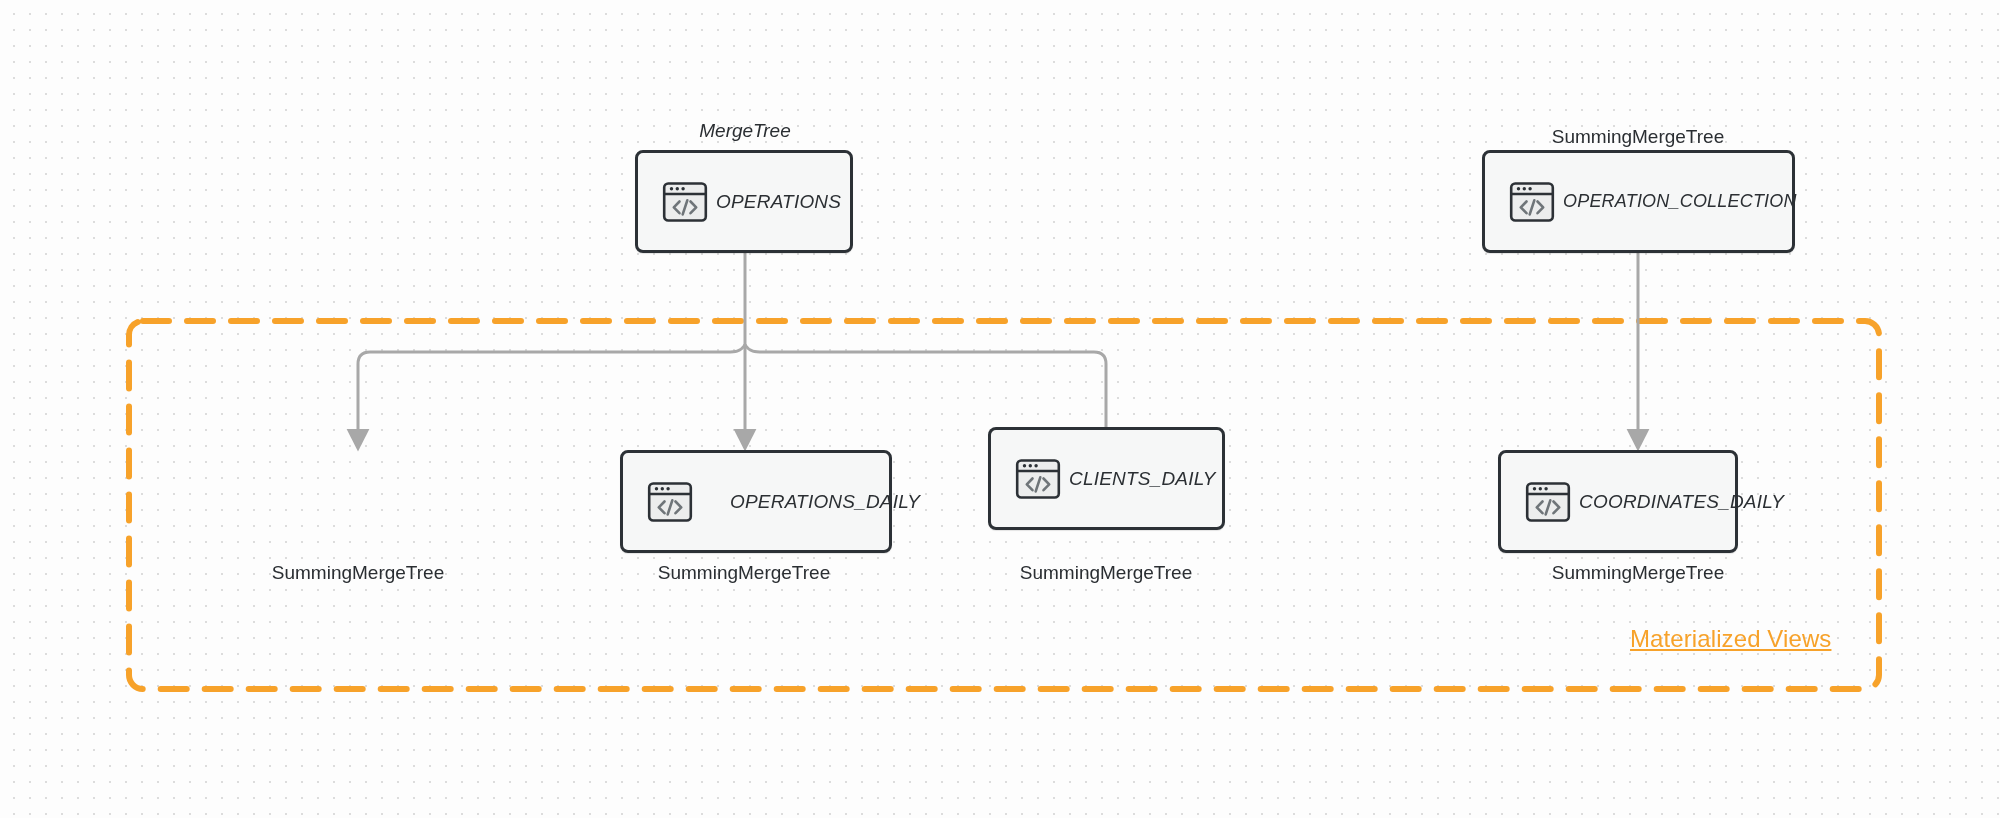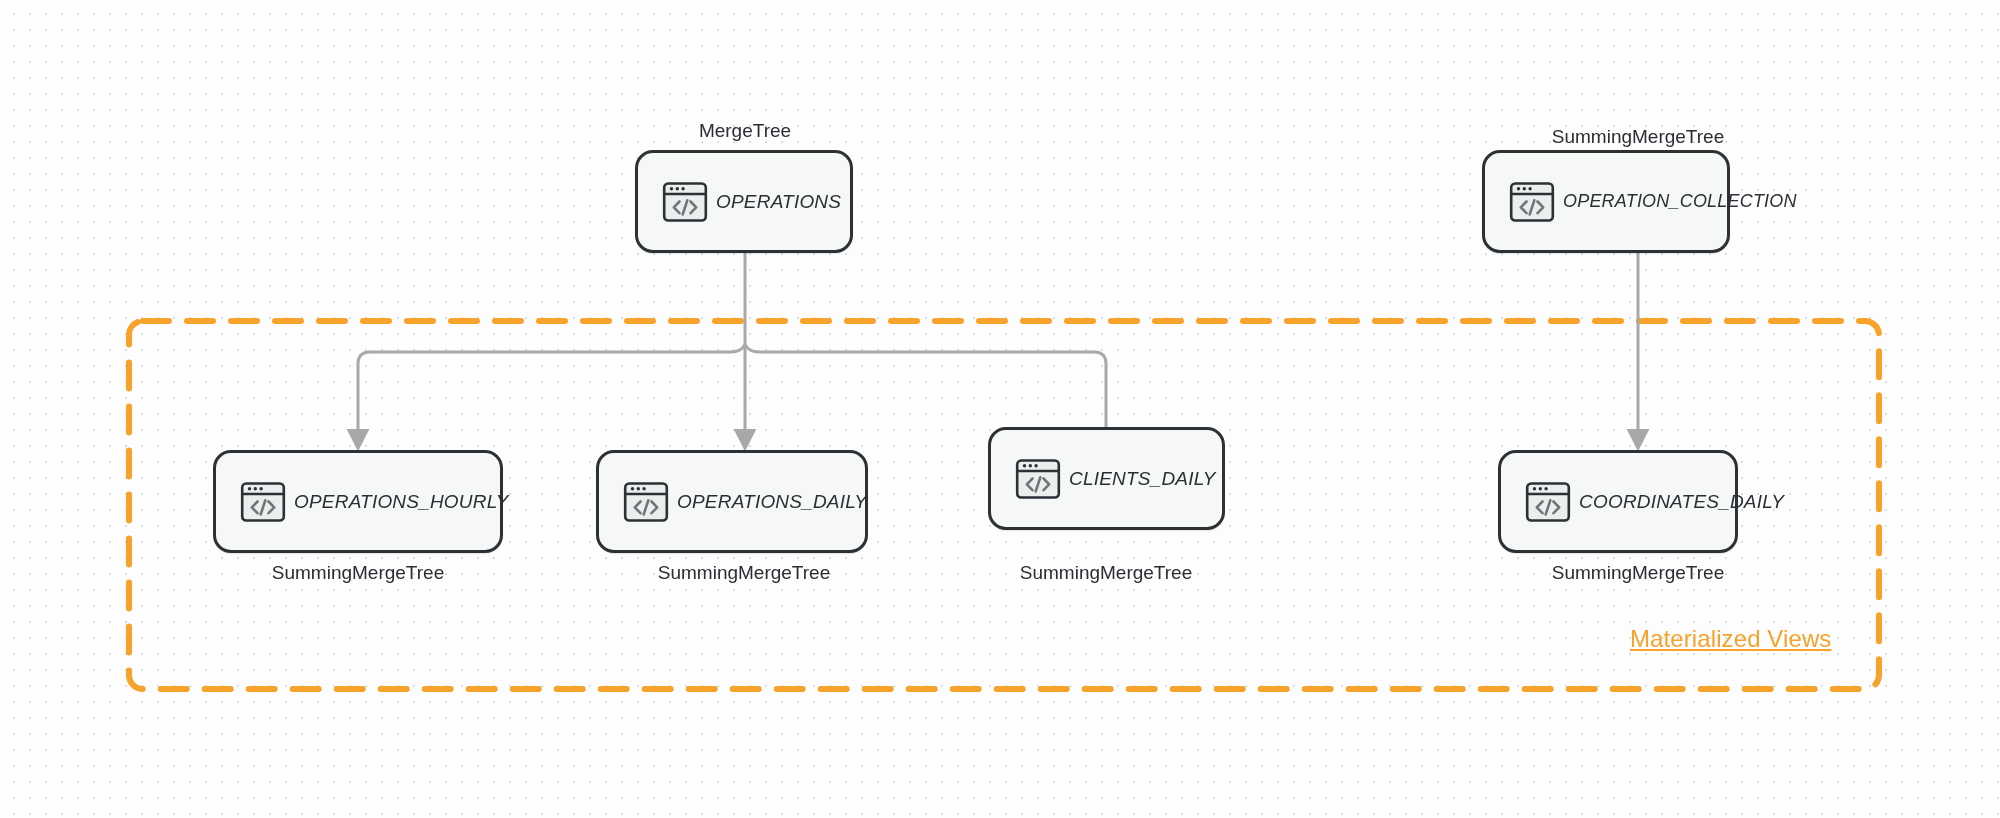"MergeTree" div.engine-caption { font-style: none -> italic }
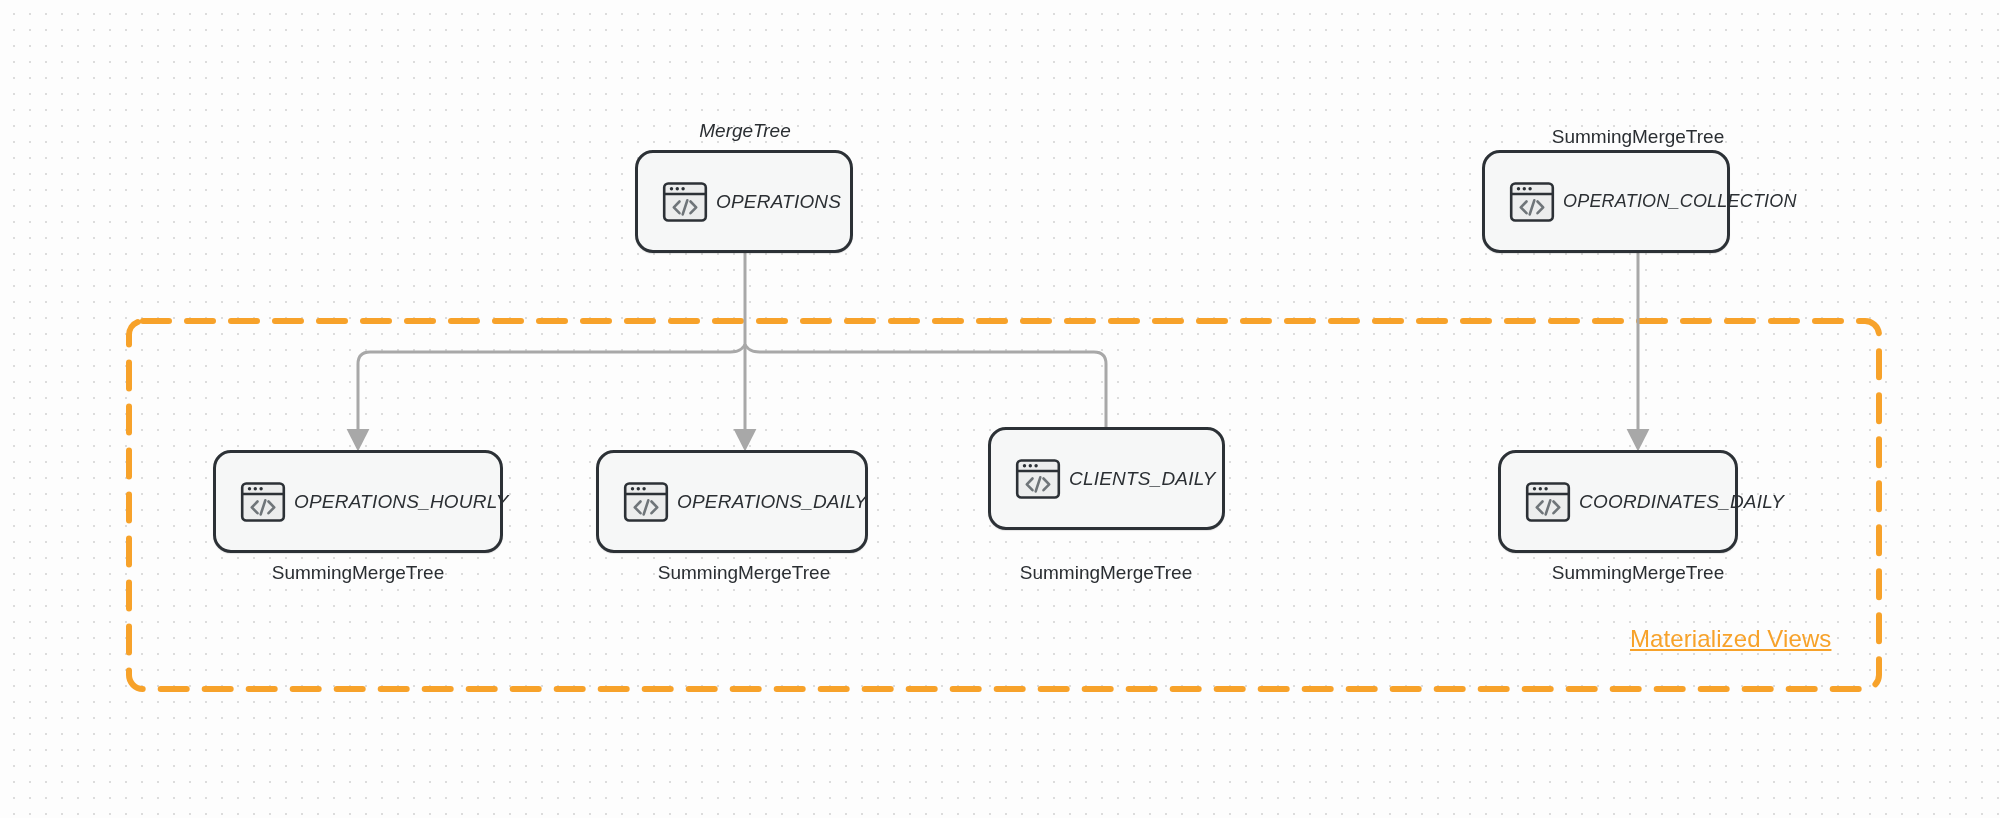"OPERATIONS" .node { border-radius: 18px -> 8px }
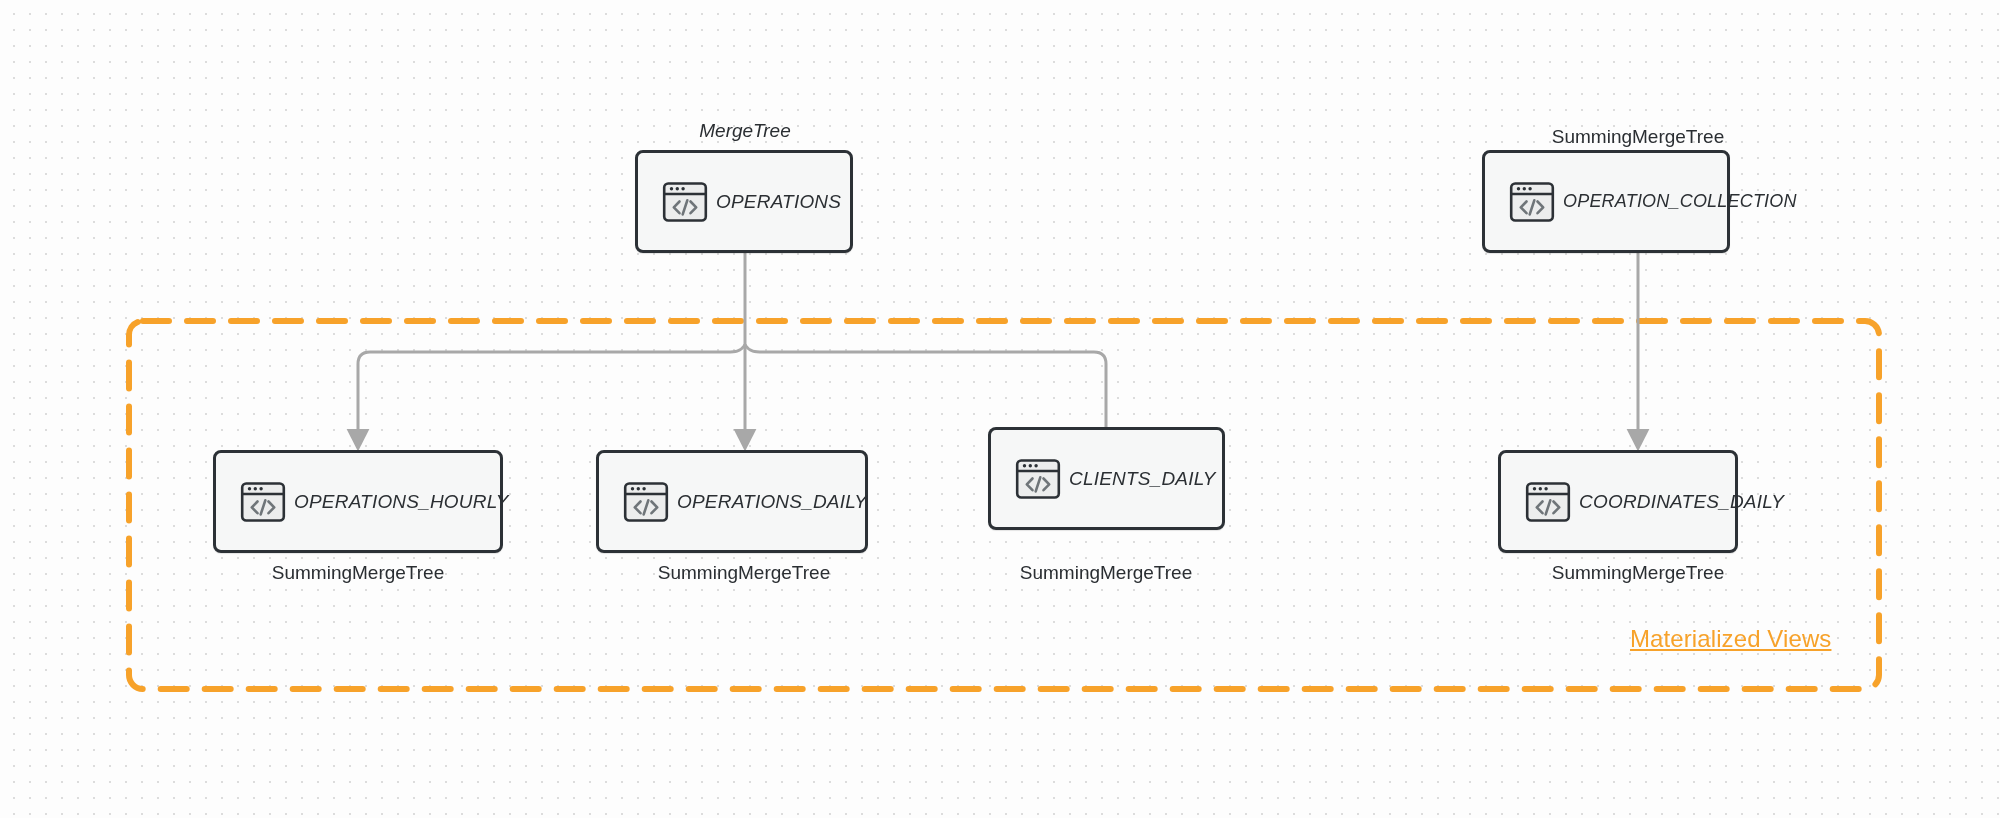"OPERATION_COLLECTION" div.node { width: 248px -> 313px }
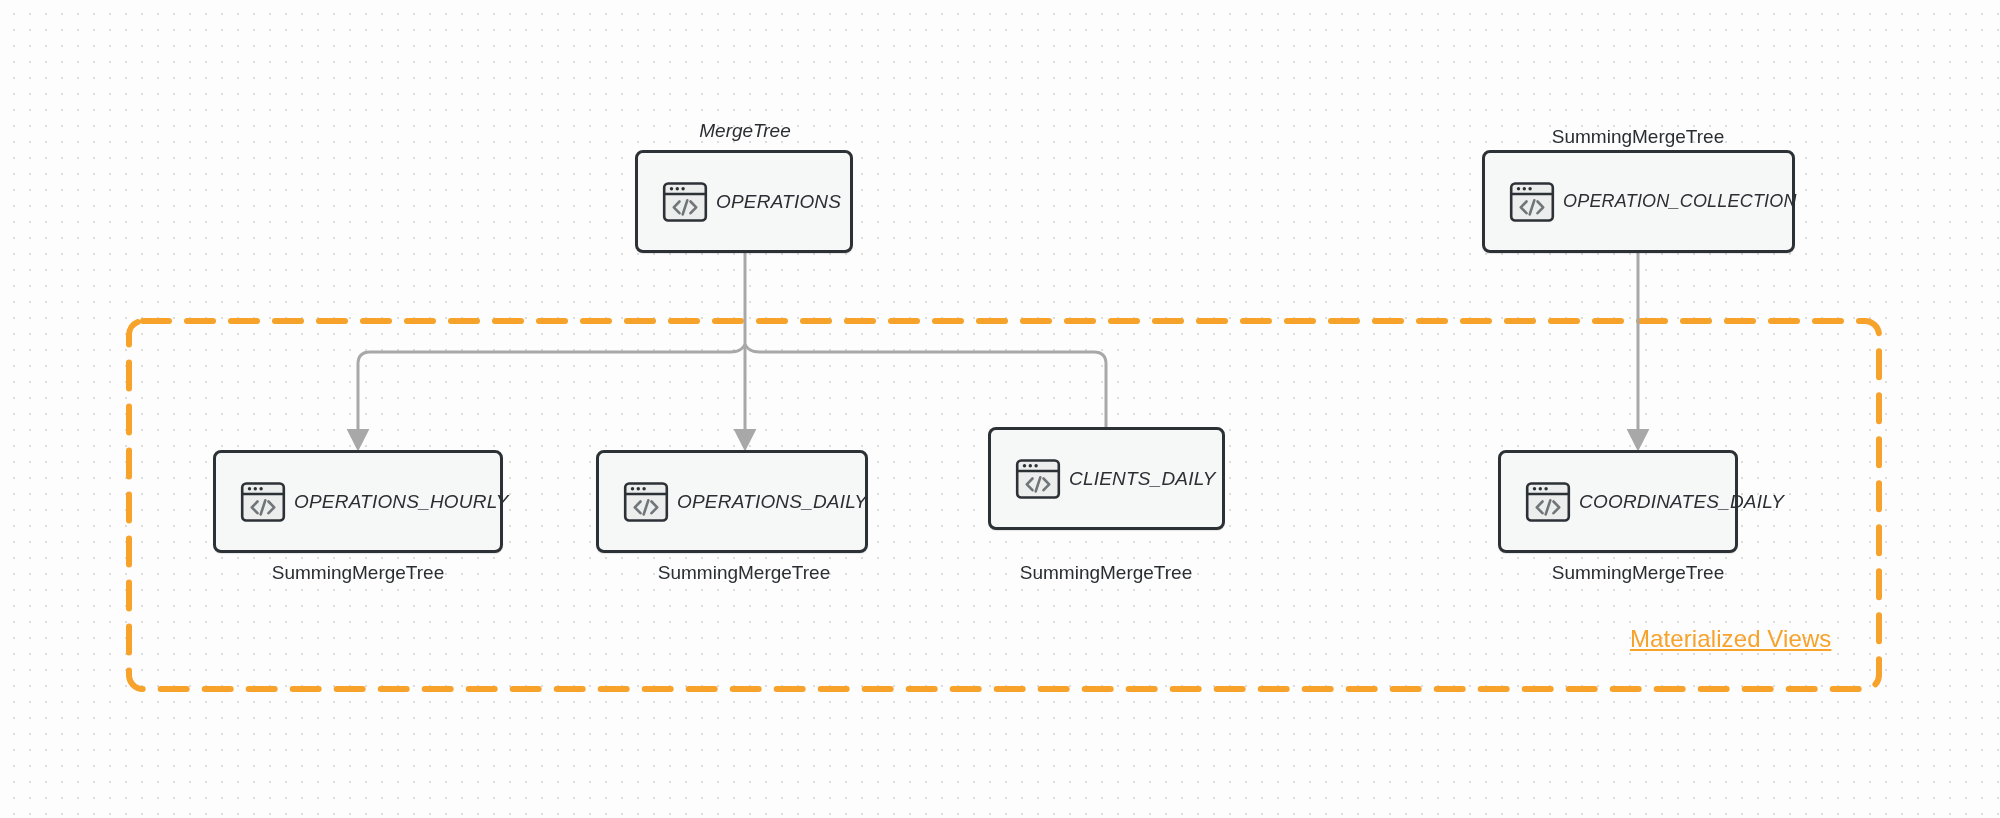"OPERATIONS_HOURLY" div.node { html: <div> <span> <svg> <rect></rect> <path></path> <circle></circle> <circle></circle> <circle></circle> <path></path> <path></path> <path></path> </svg> </span> <span>OPERATIONS_HOURLY</span> </div> -> none }
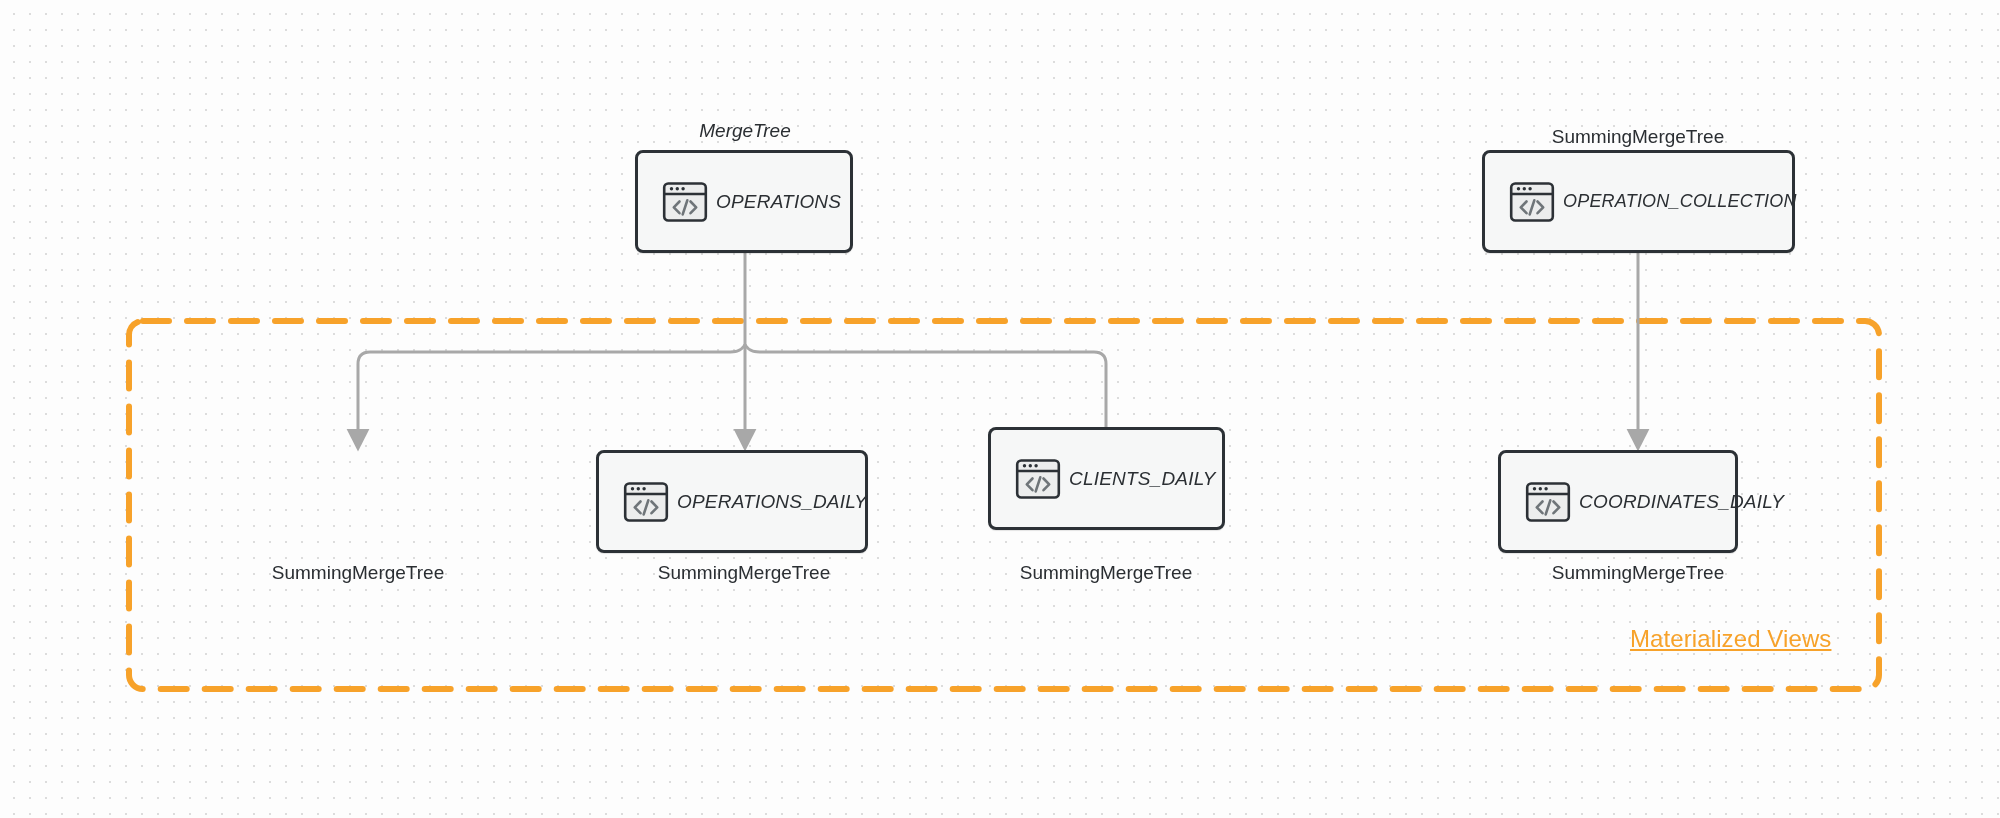"OPERATIONS_DAILY" div.node { gap: none -> 29px; left: 596px -> 620px }
